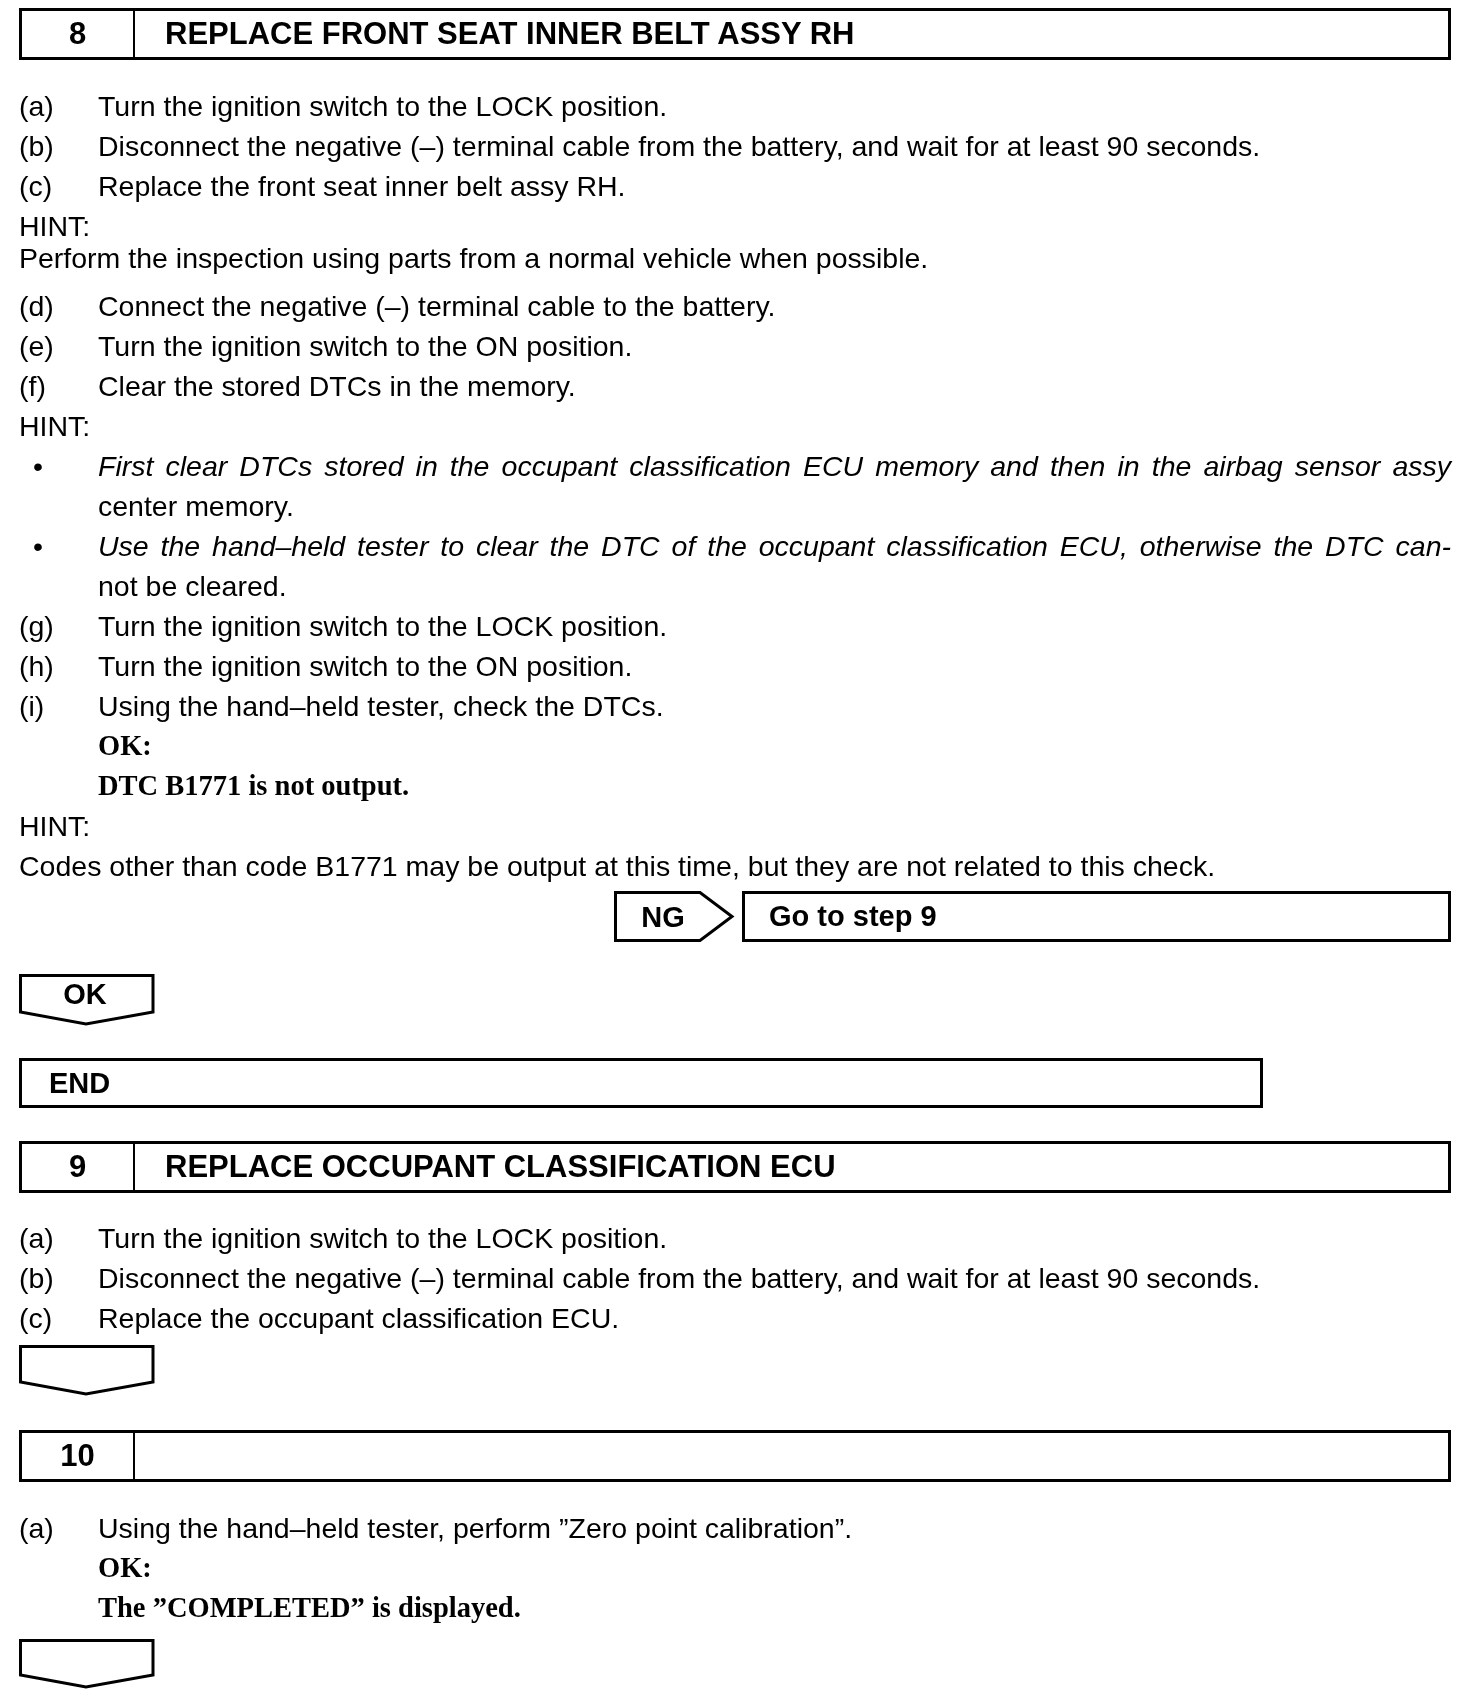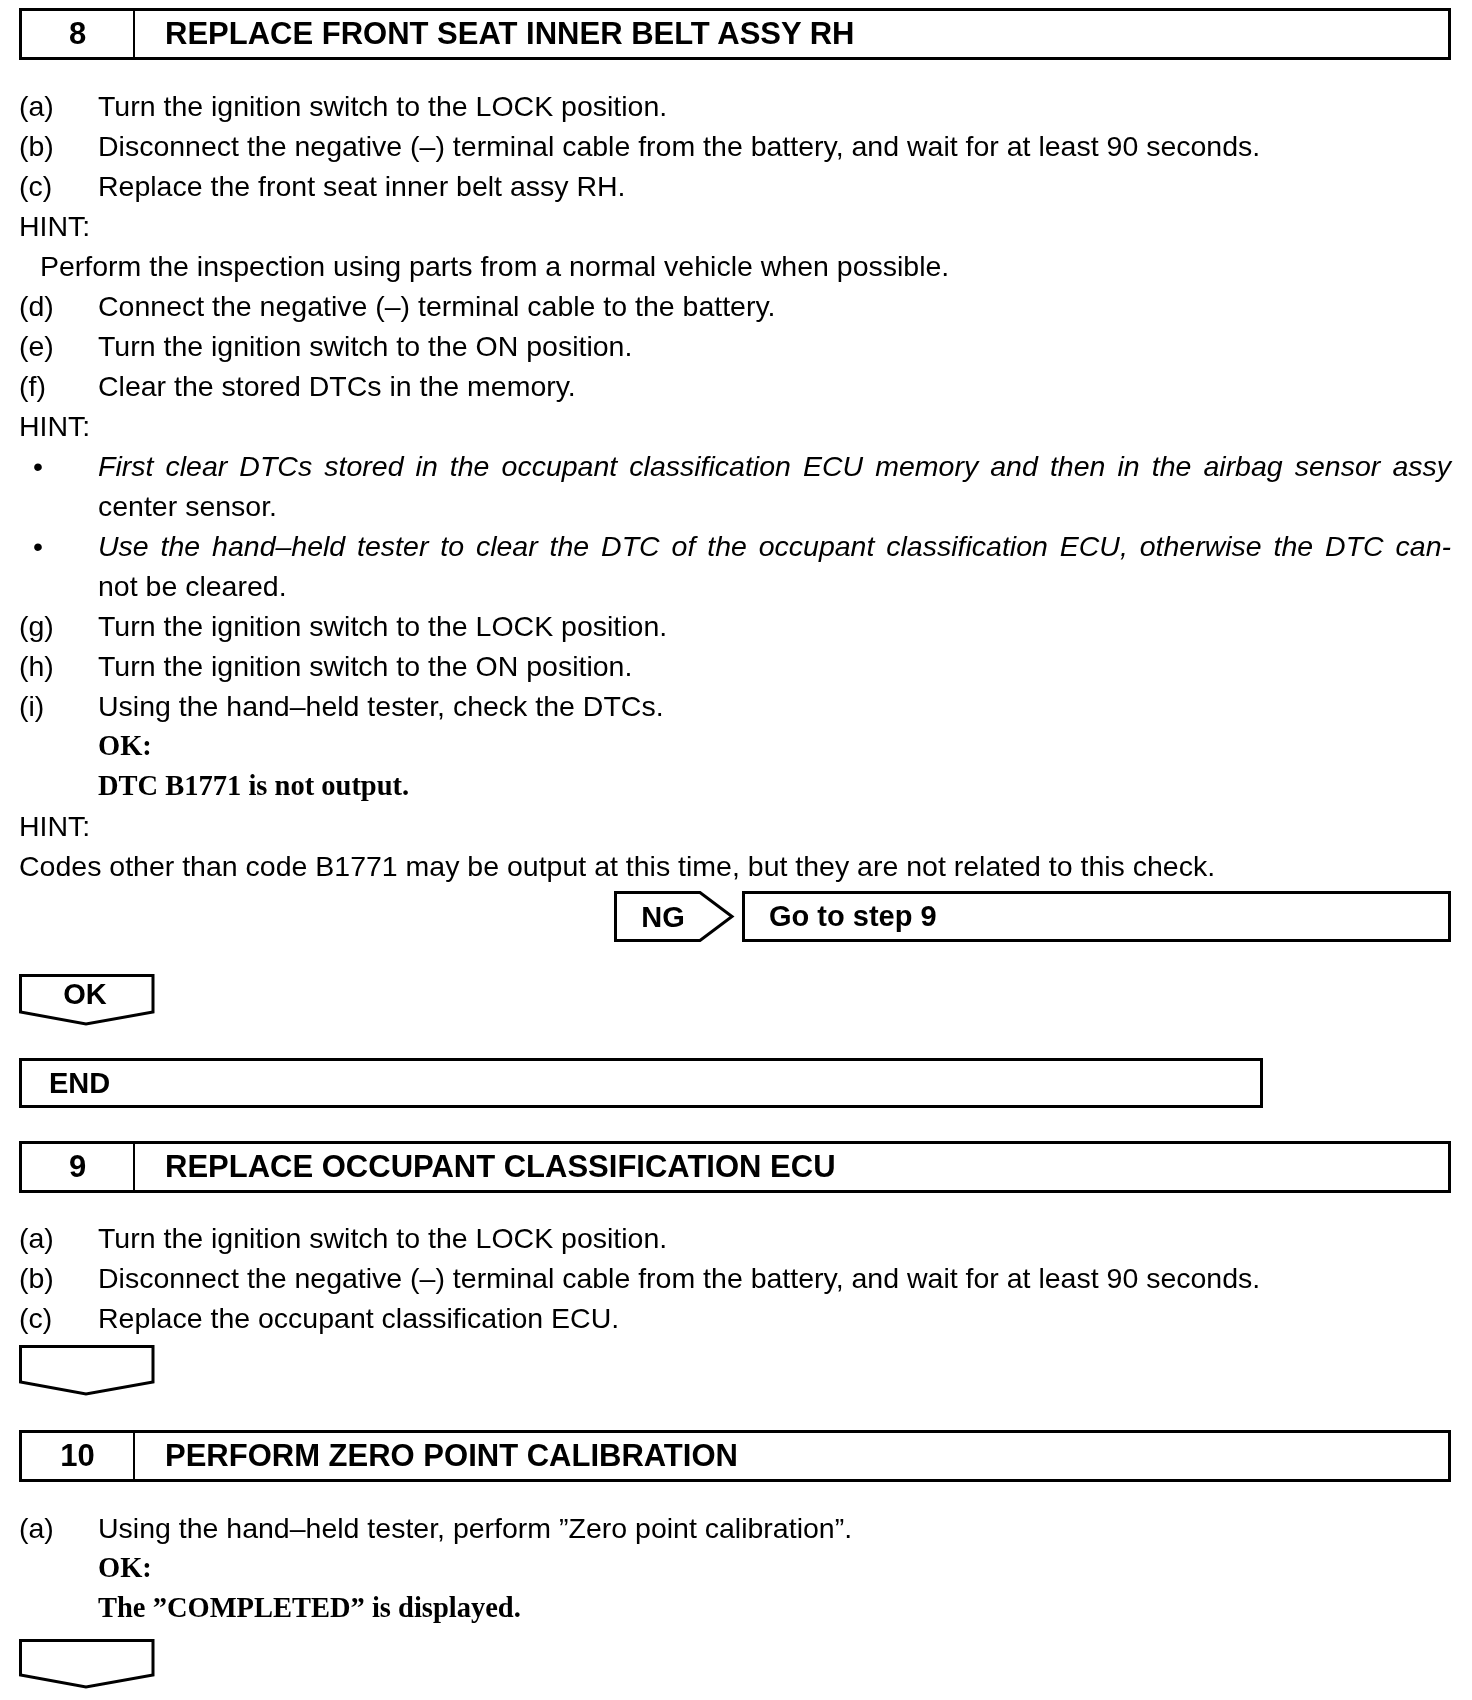"Perform the inspection using parts" div.line { margin-left: 21px -> none; top: 246px -> 238px }
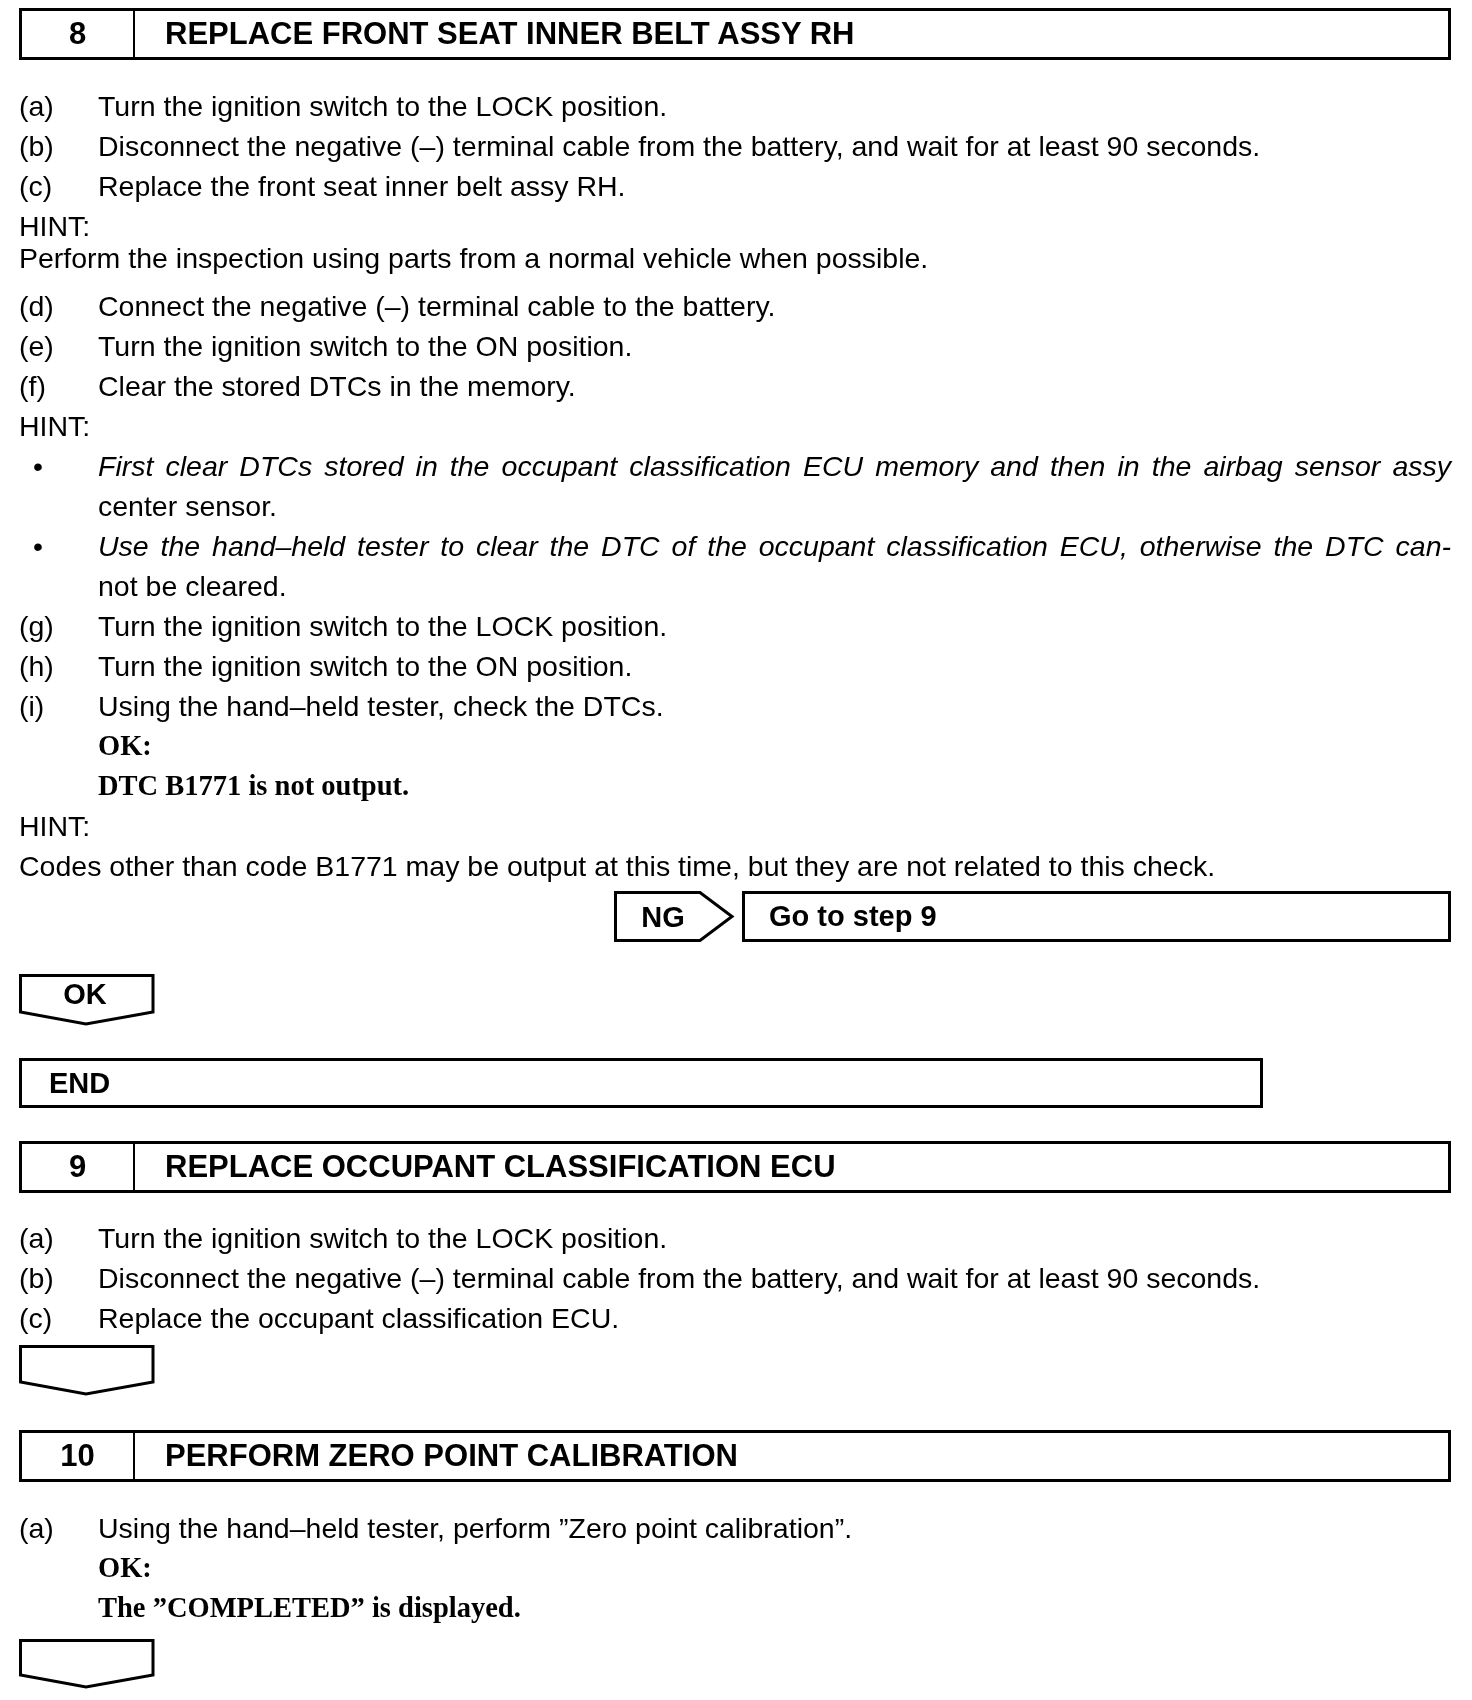"center sensor." span.txt { text: sensor -> memory }
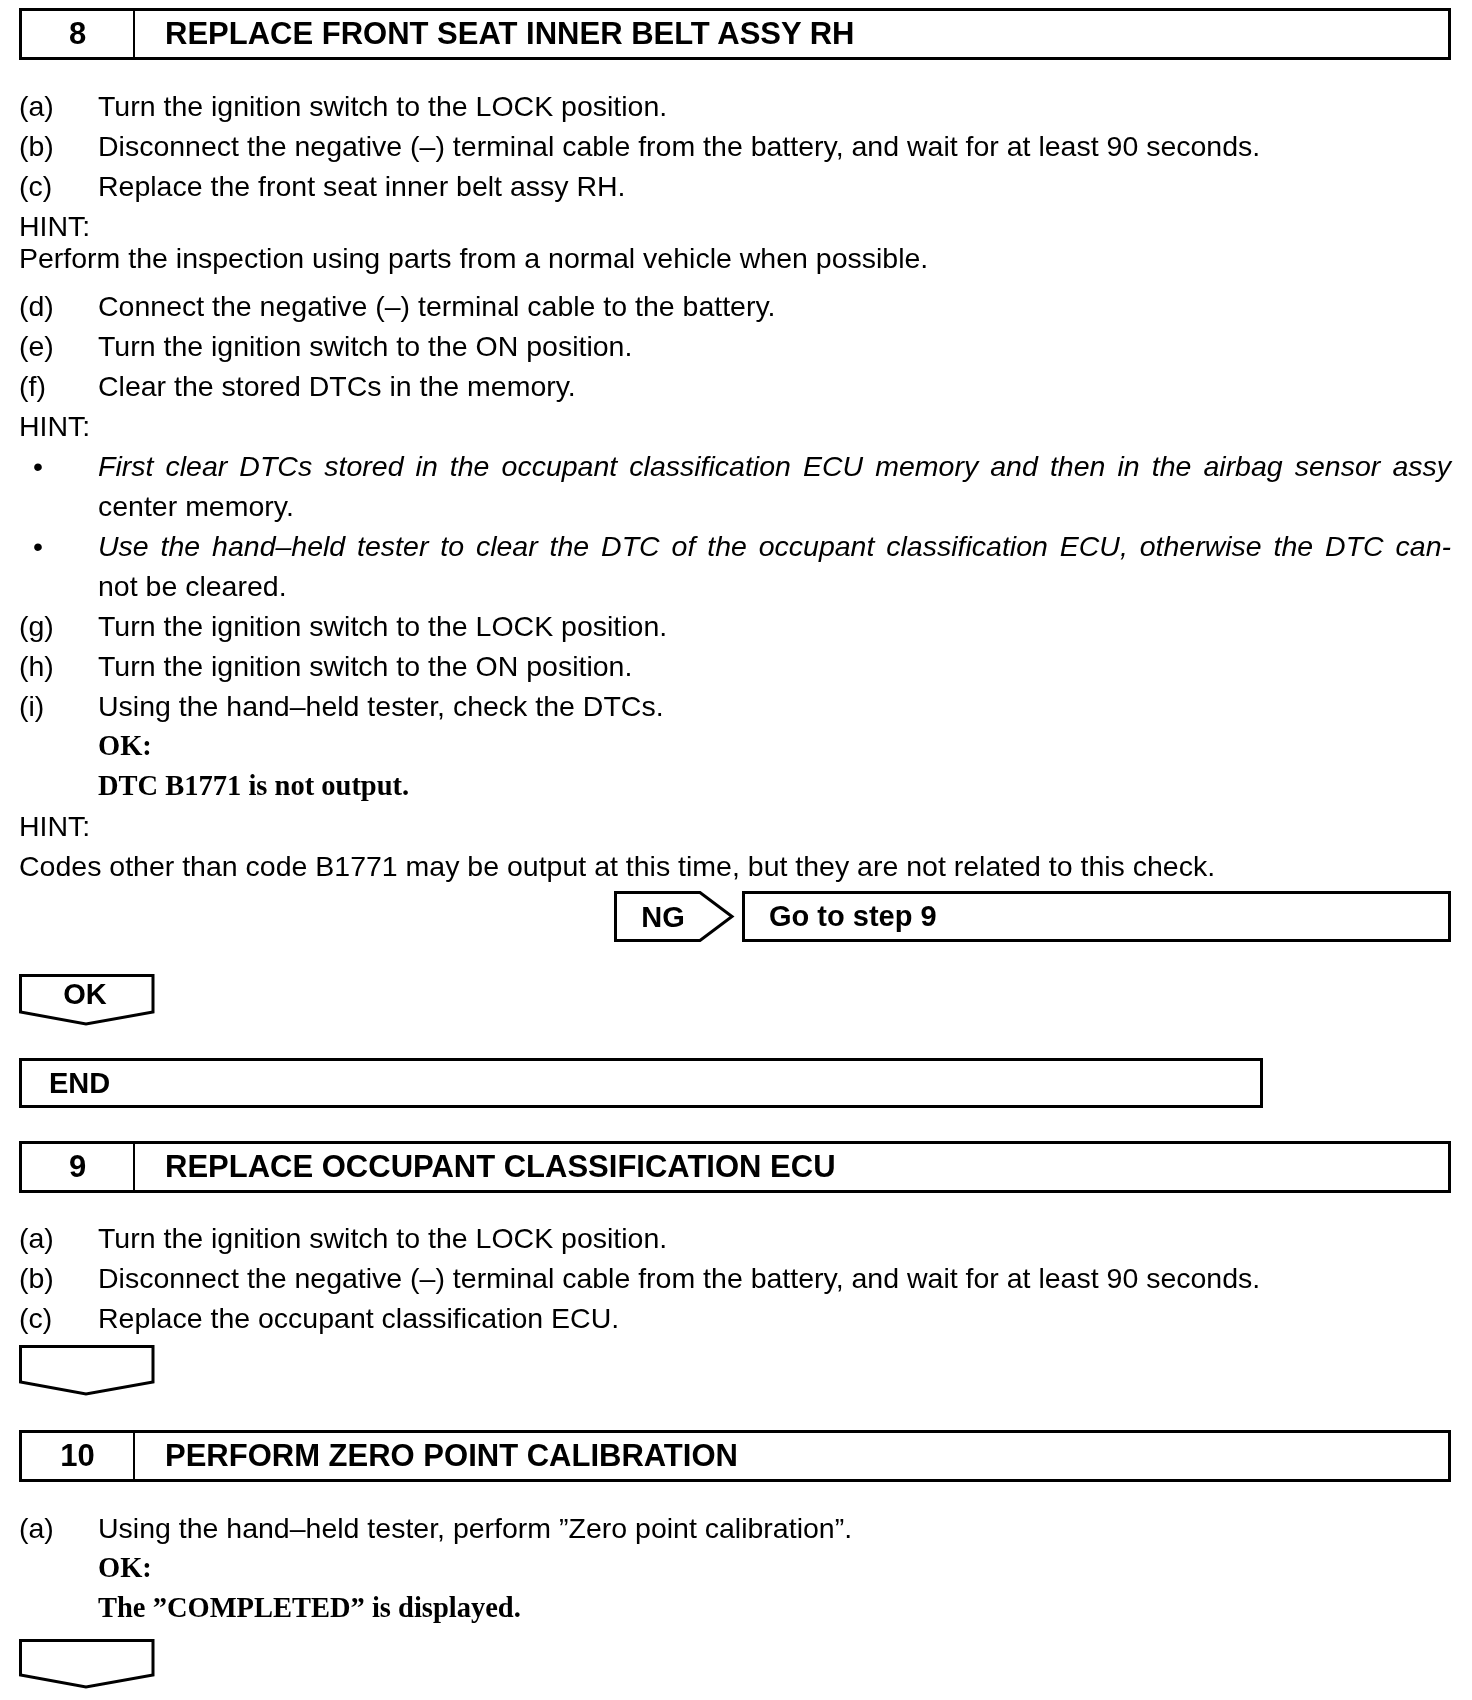"PERFORM ZERO POINT CALIBRATION" div.step-title { html: <div>PERFORM ZERO POINT CALIBRATION</div> -> none }
